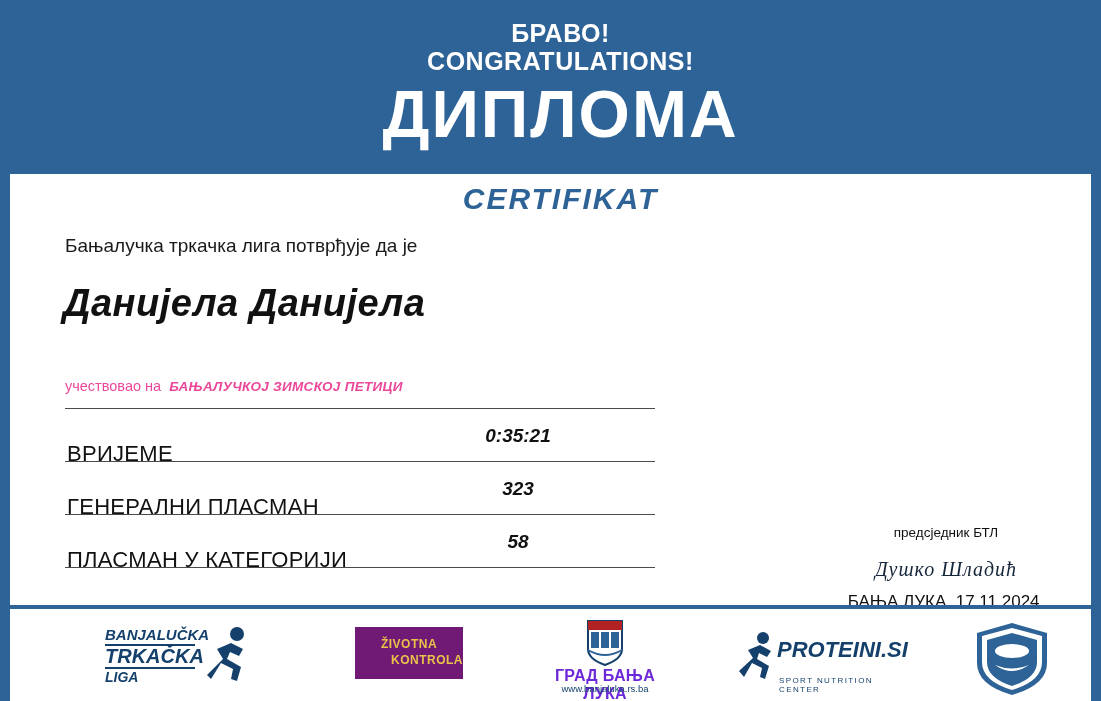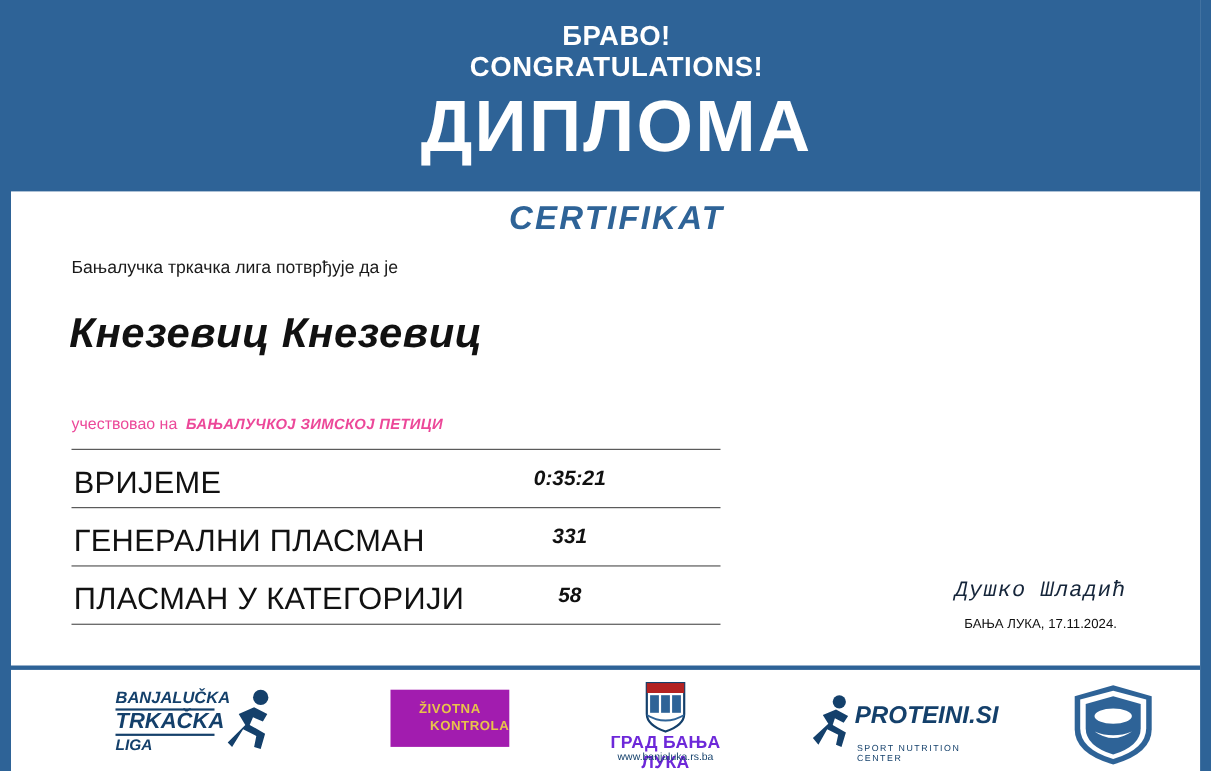"Бањалучка тркачка лига потврђује да" .confirm-line { font-size: 16px -> 19px }
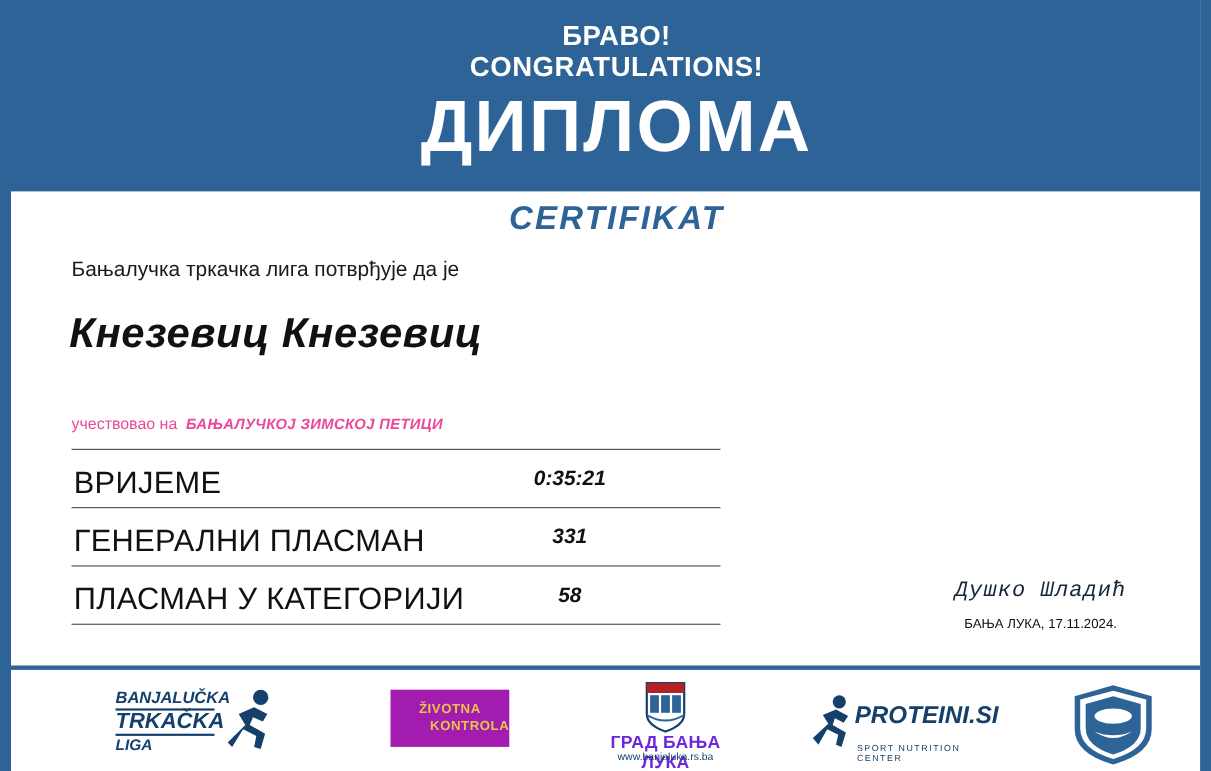"Кнезевиц Кнезевиц" div.recipient { text: Кнезевиц Кнезевиц -> Данијела Данијела }
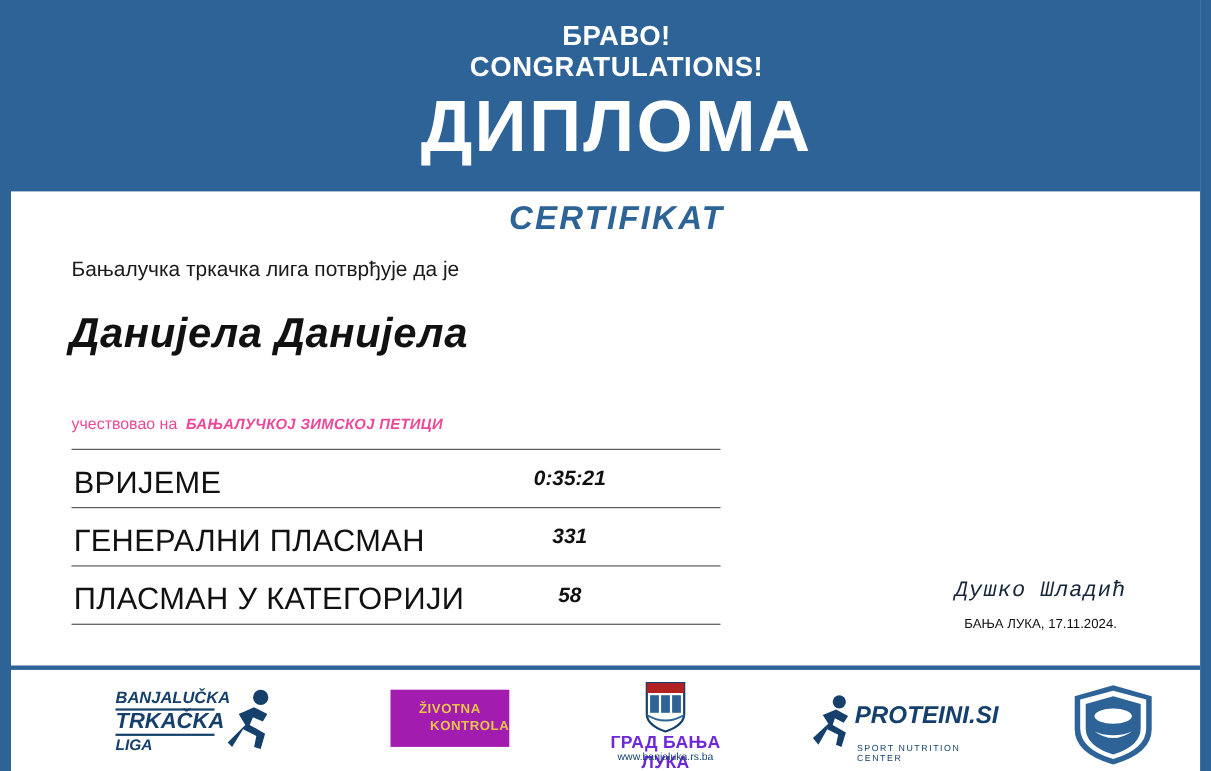"ВРИЈЕМЕ" .res-label { font-size: 28px -> 22px; top: 14px -> 32px }
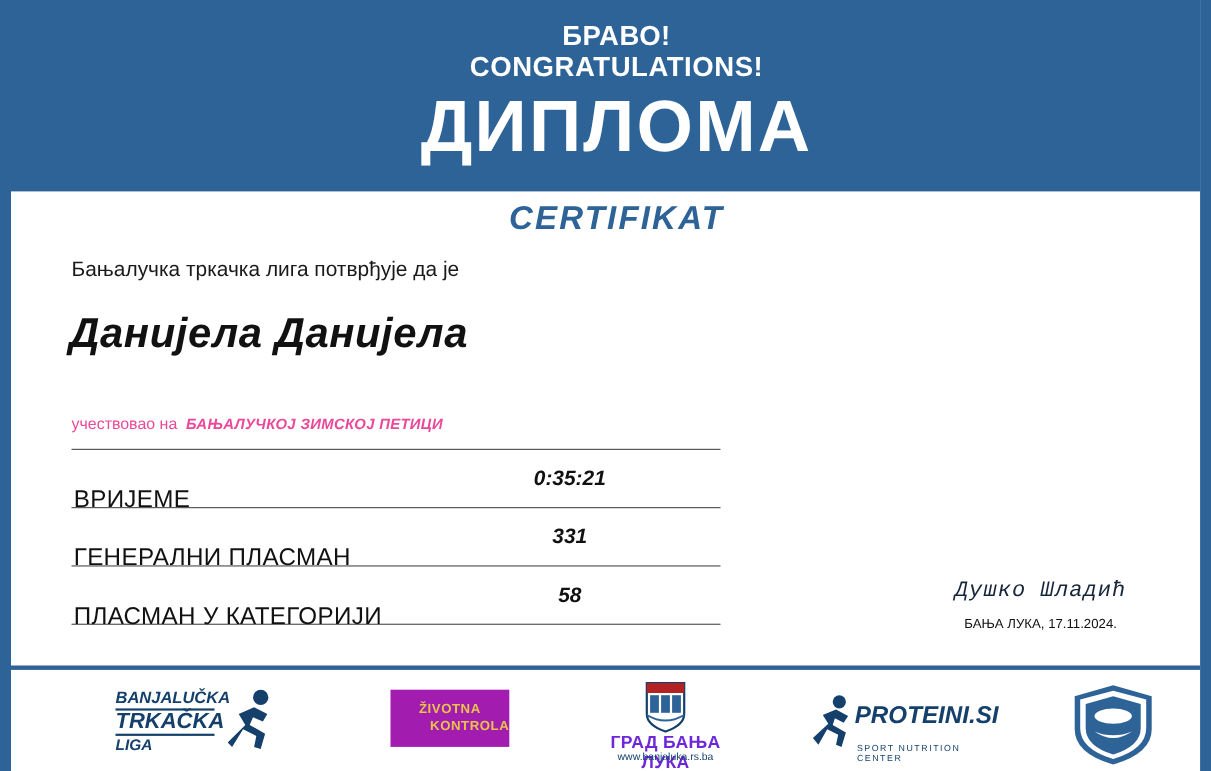"331" span.res-value { text: 331 -> 323 }
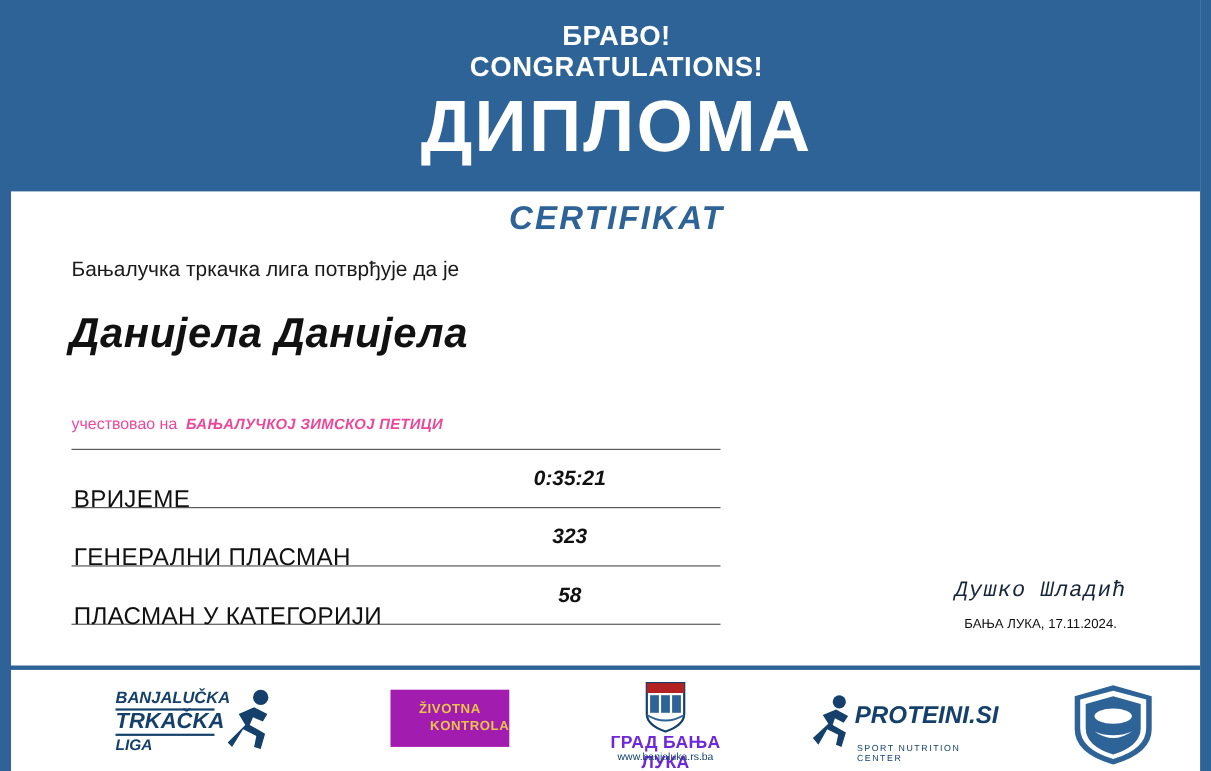"предсједник БТЛ" div.sign-title { html: none -> <div>предсједник БТЛ</div> }
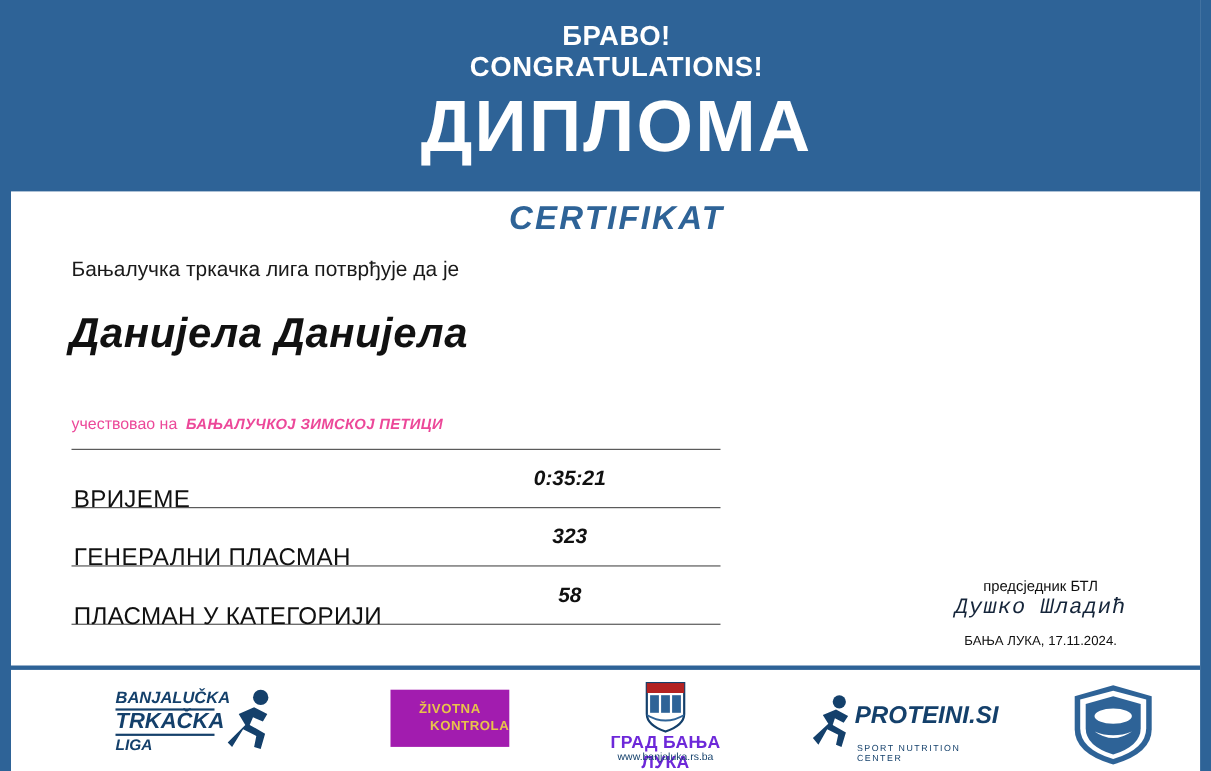"Душко Шладић" .sign-mark { font-family: Liberation Mono, monospace -> Liberation Serif, serif; margin-top: 1px -> 18px }
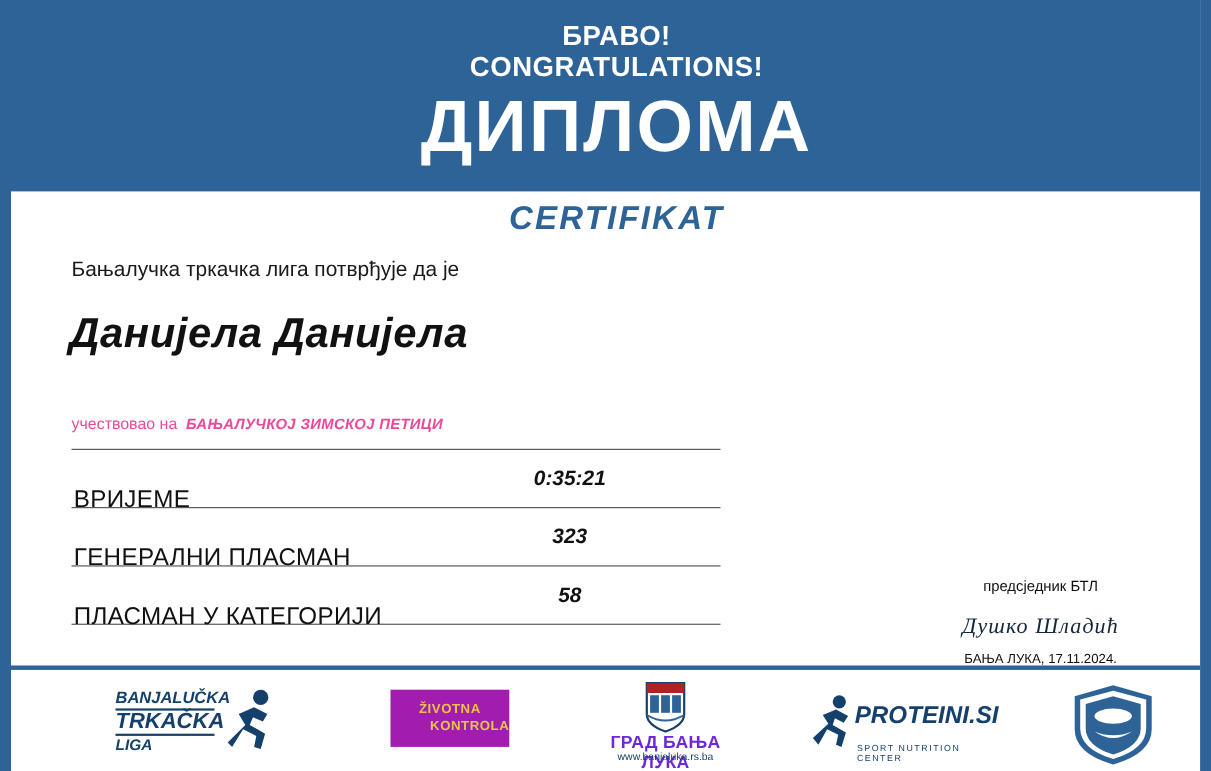"БАЊА ЛУКА, 17.11.2024." .sign-place { font-size: 12px -> 17px }
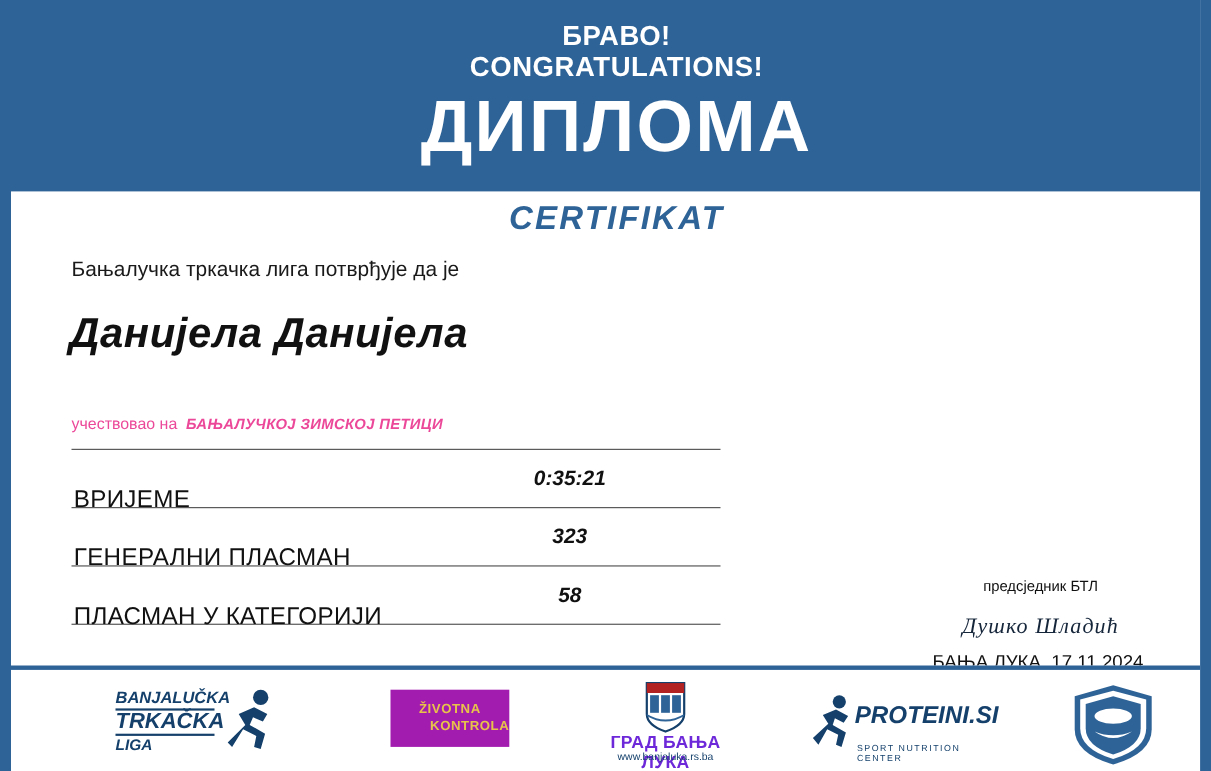"ŽIVOTNA" .zivot-box { background: #a21caf -> #701a75 }
